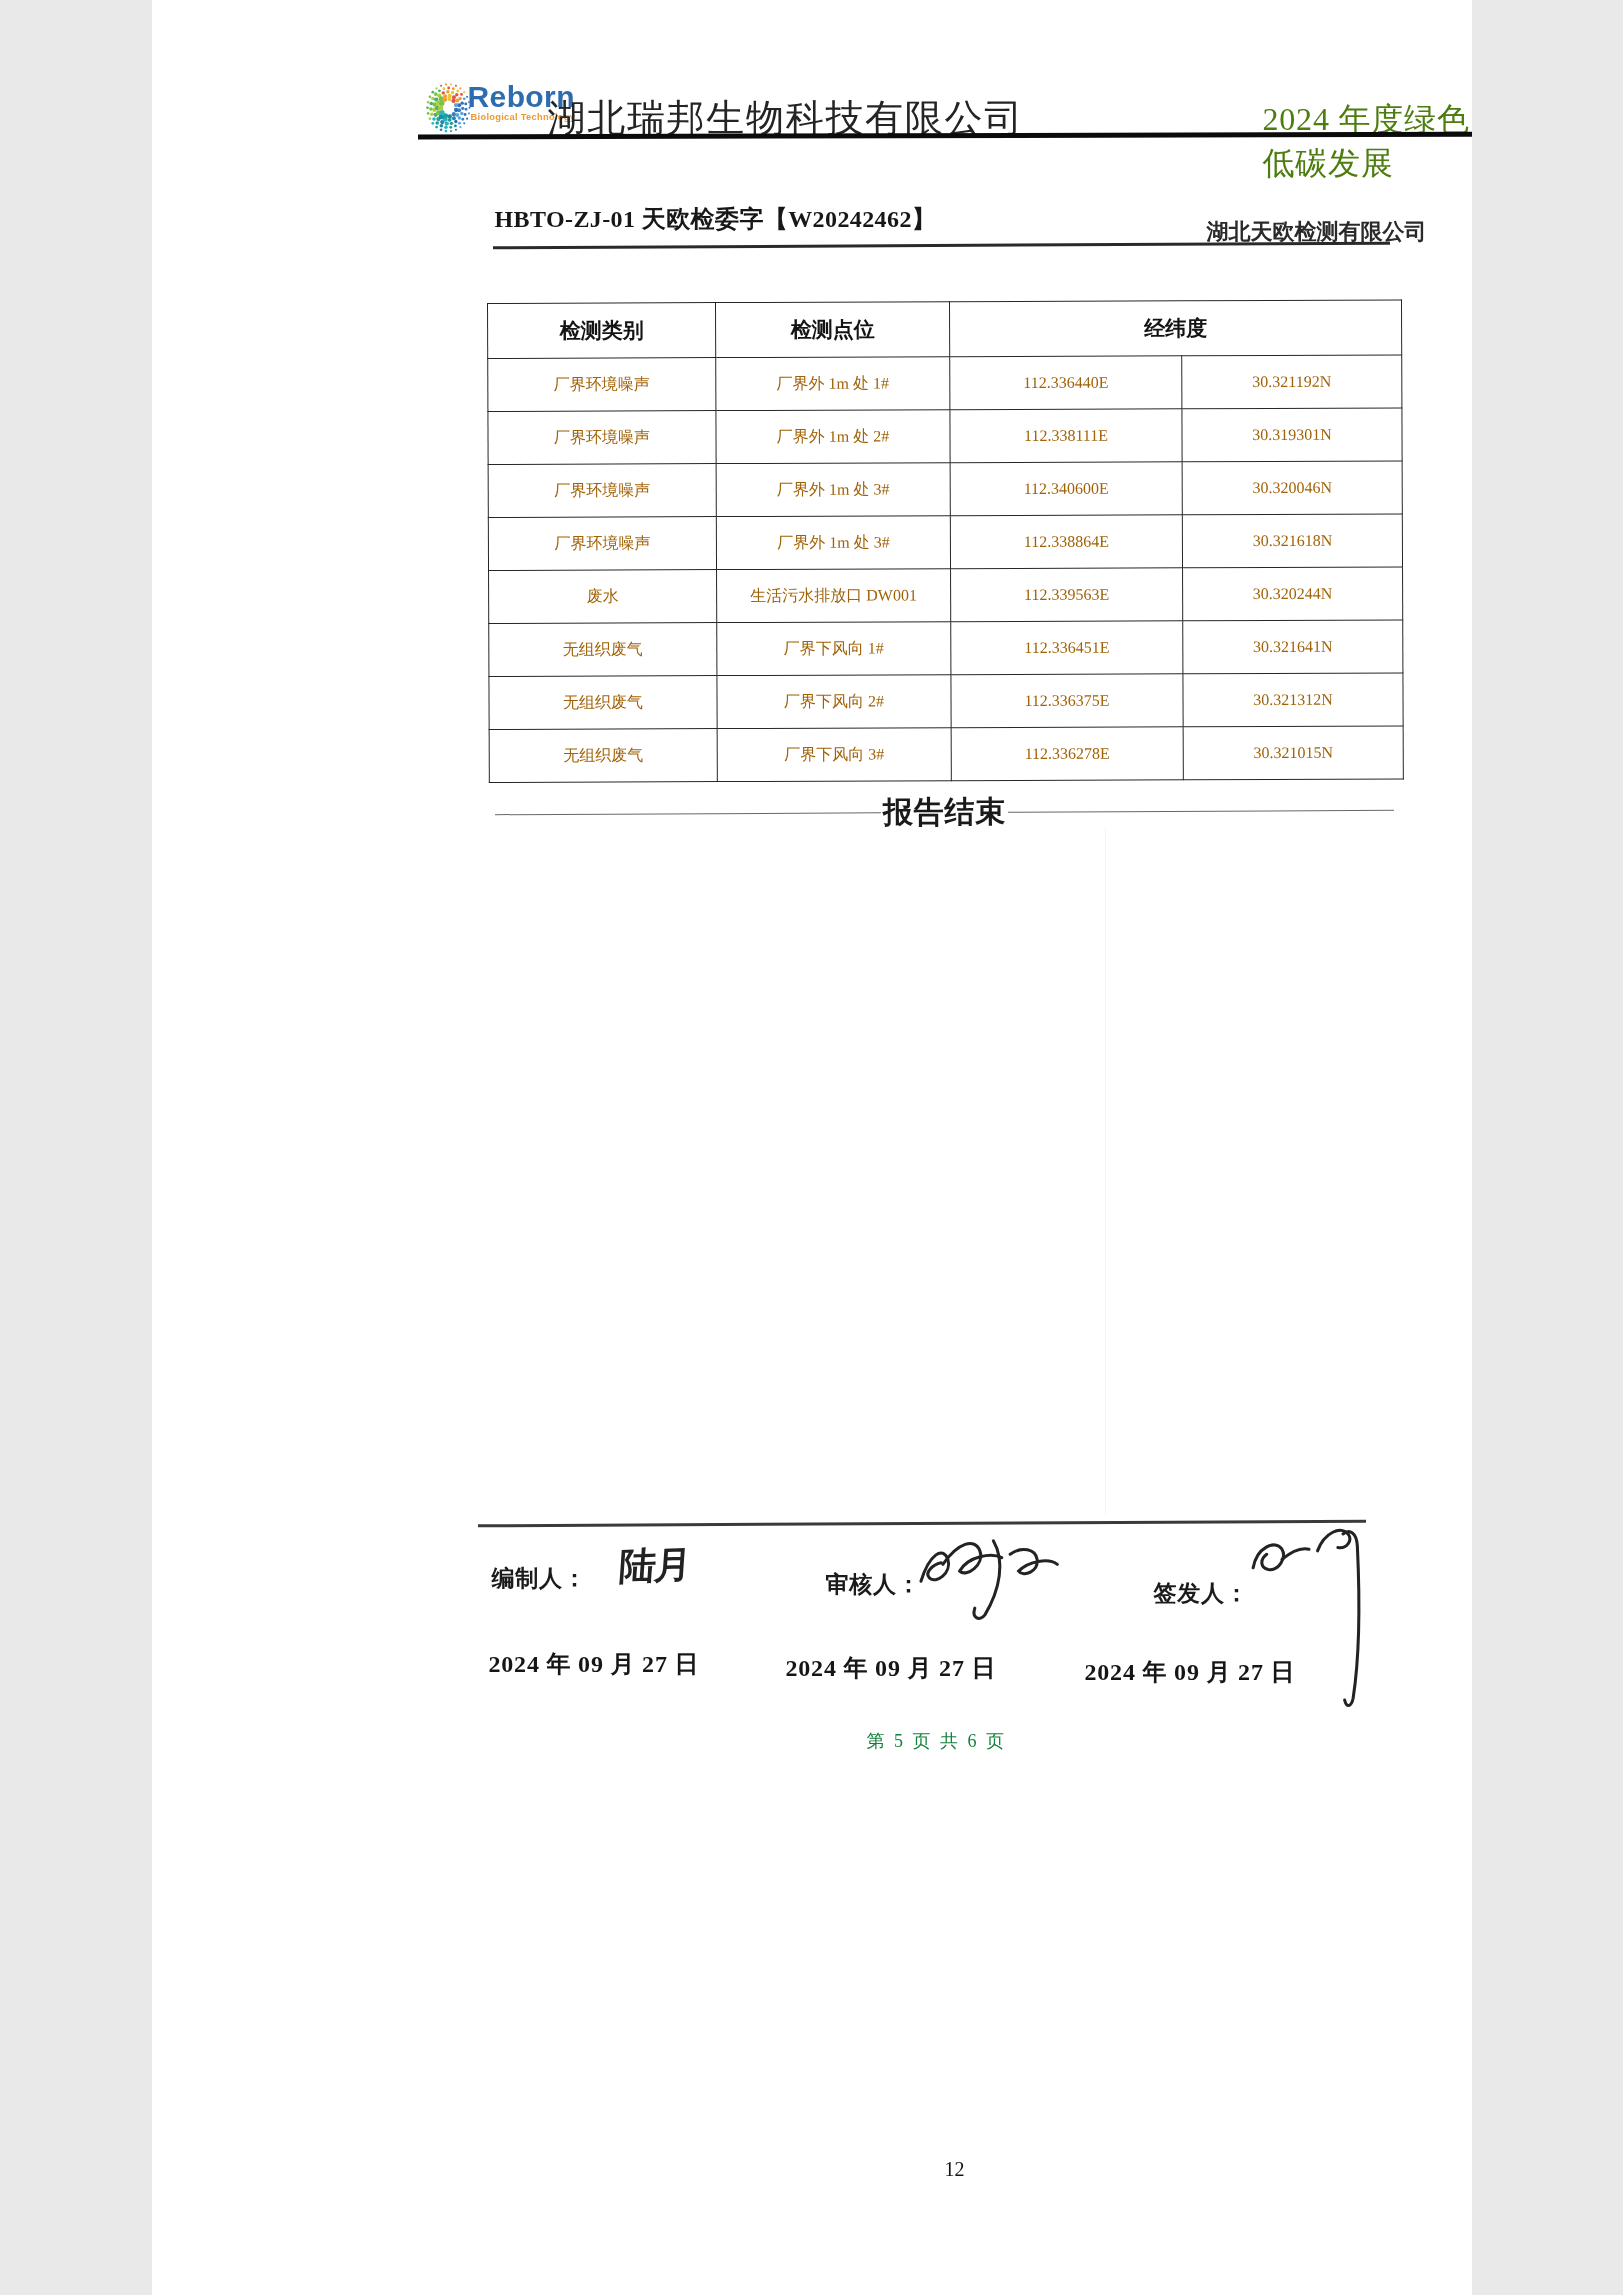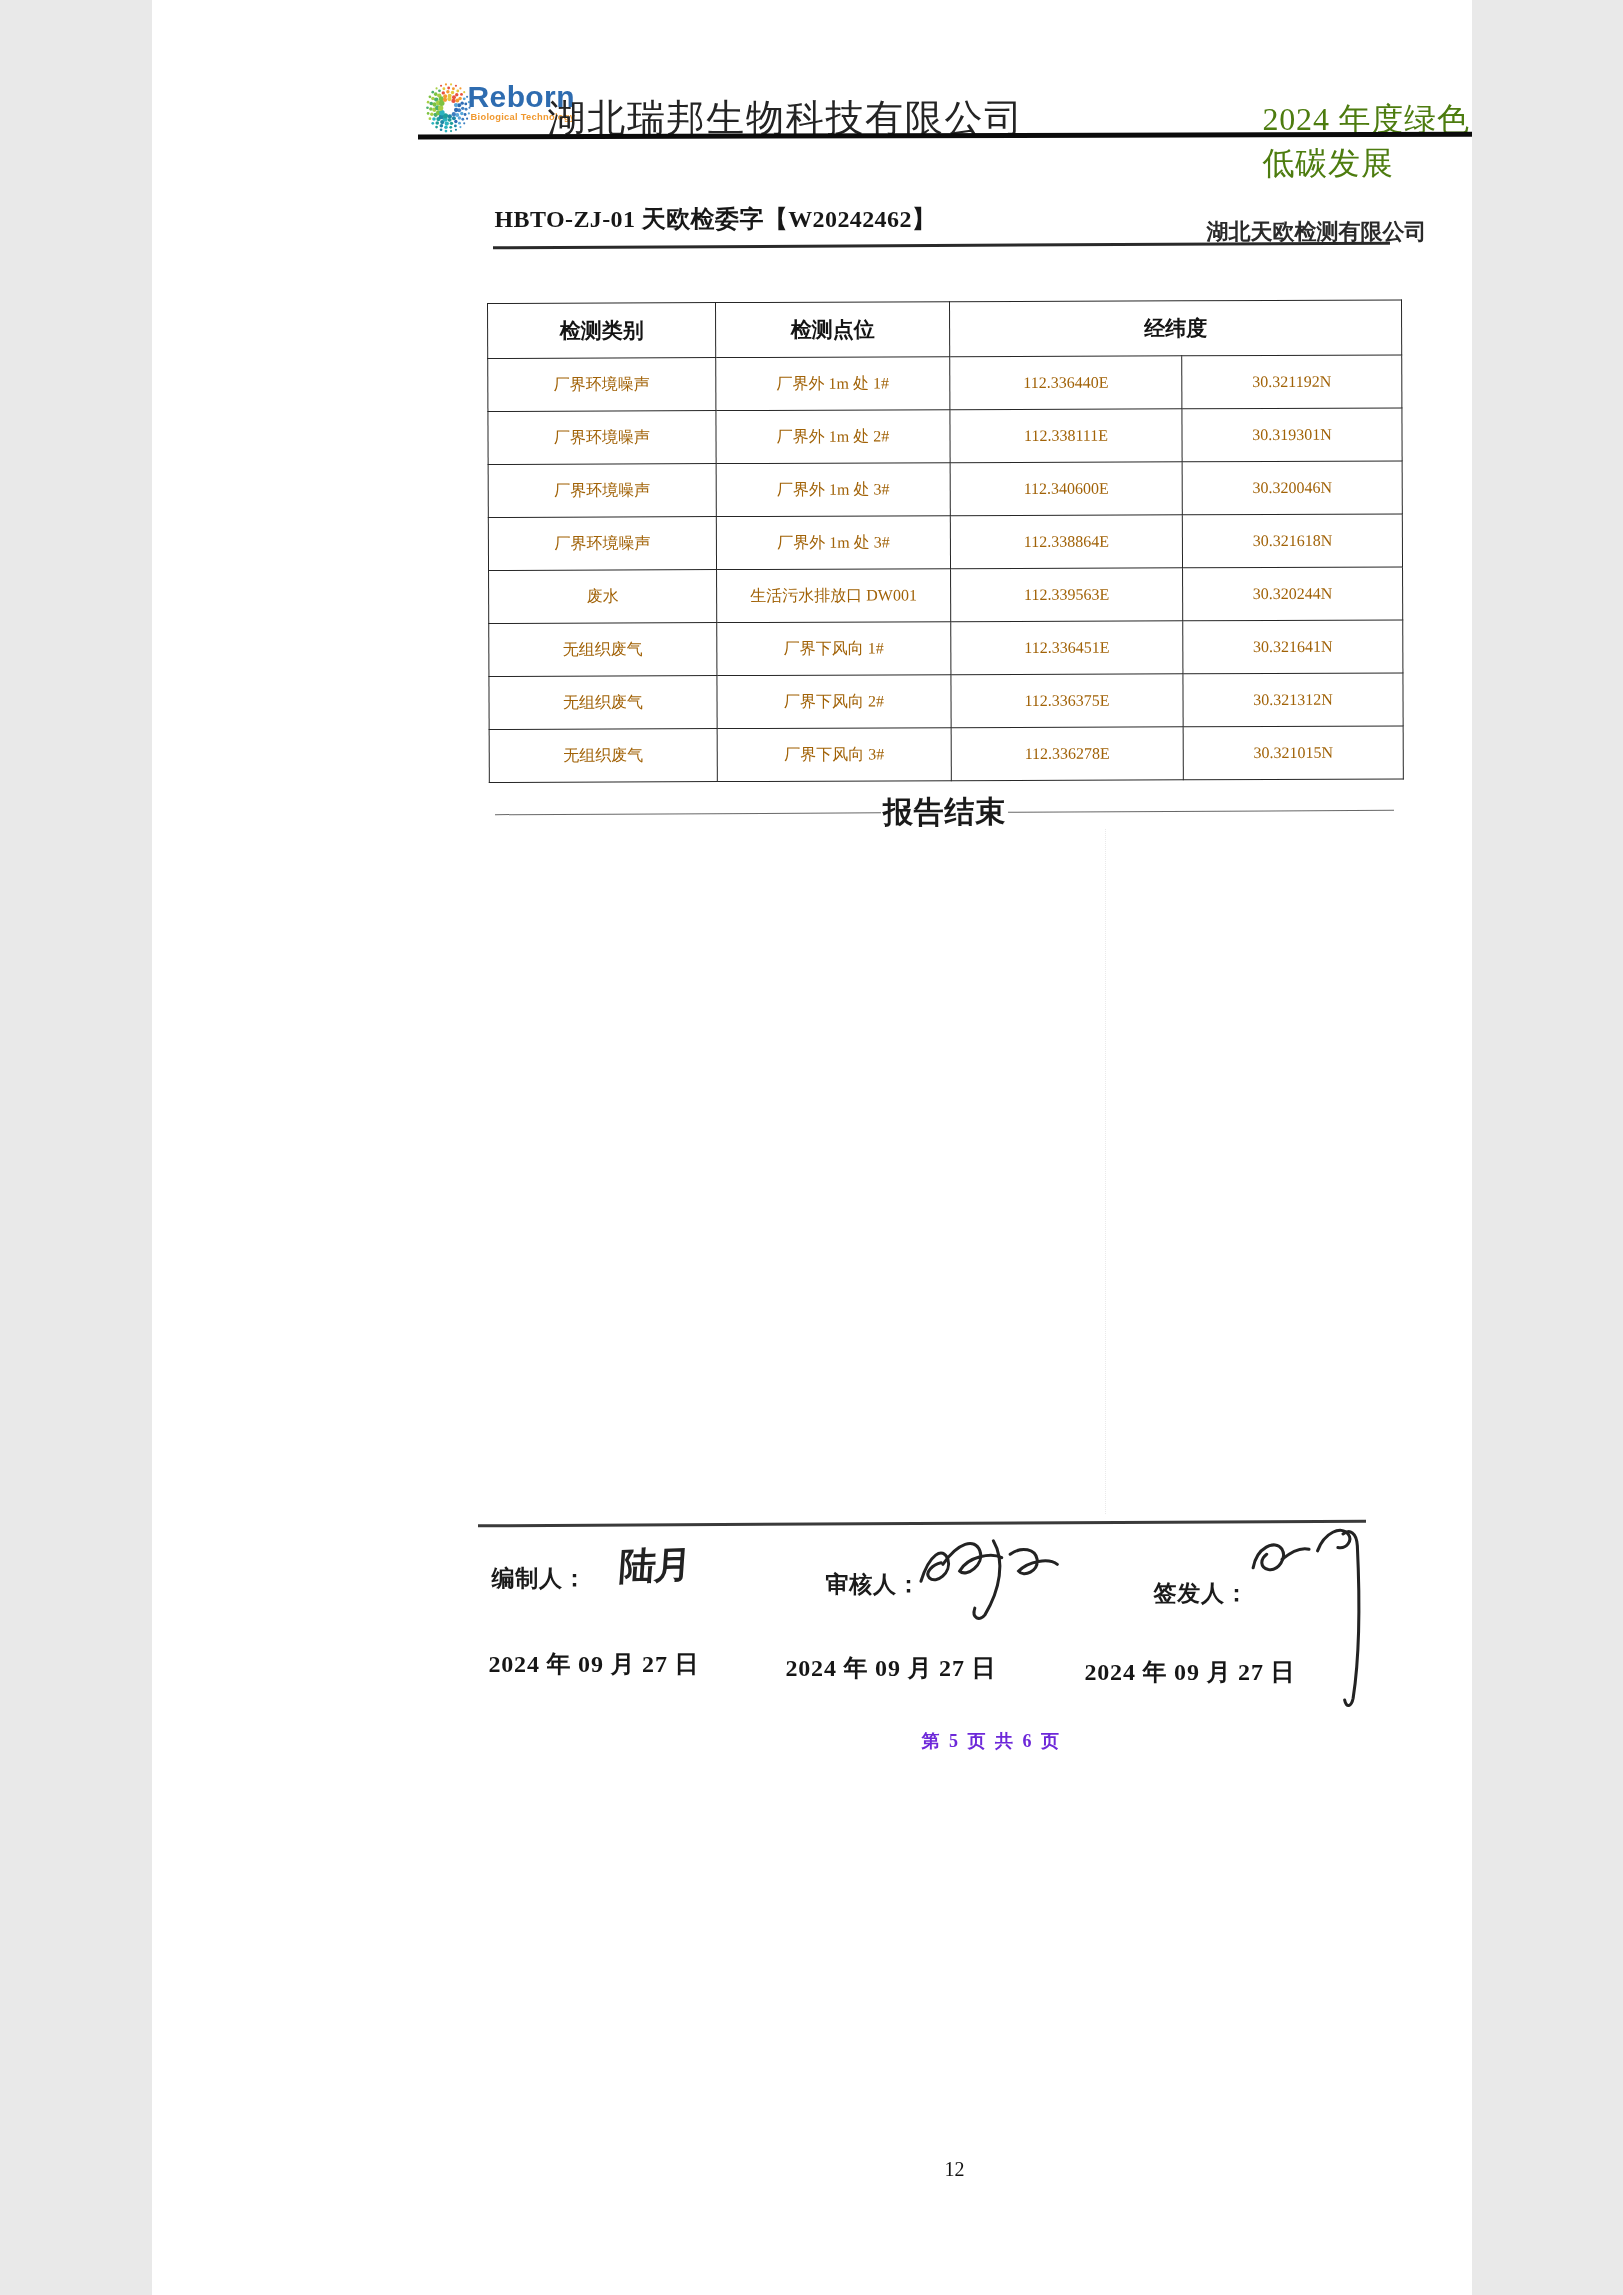"第 5 页 共 6" .page-footer { color: #6d28d9 -> #15803d; font-weight: 700 -> 400; text-align: right -> left }
